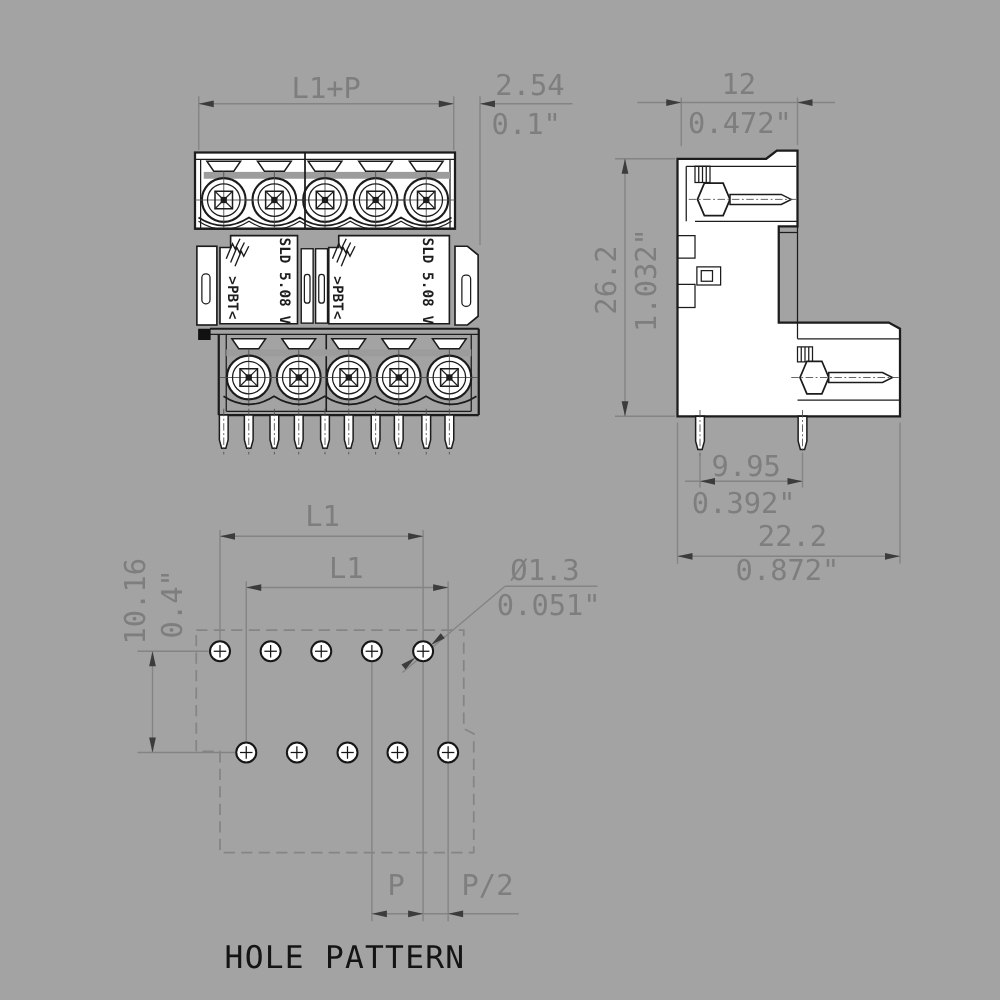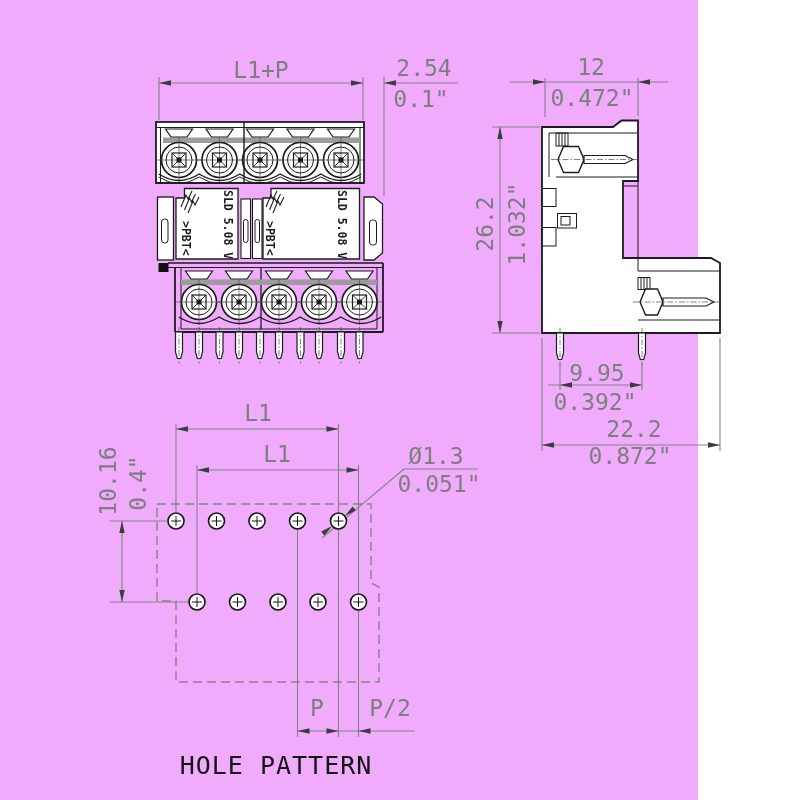"L1+P" #stage { background: #f0abfc -> #a3a3a3; width: 698px -> 800px }
